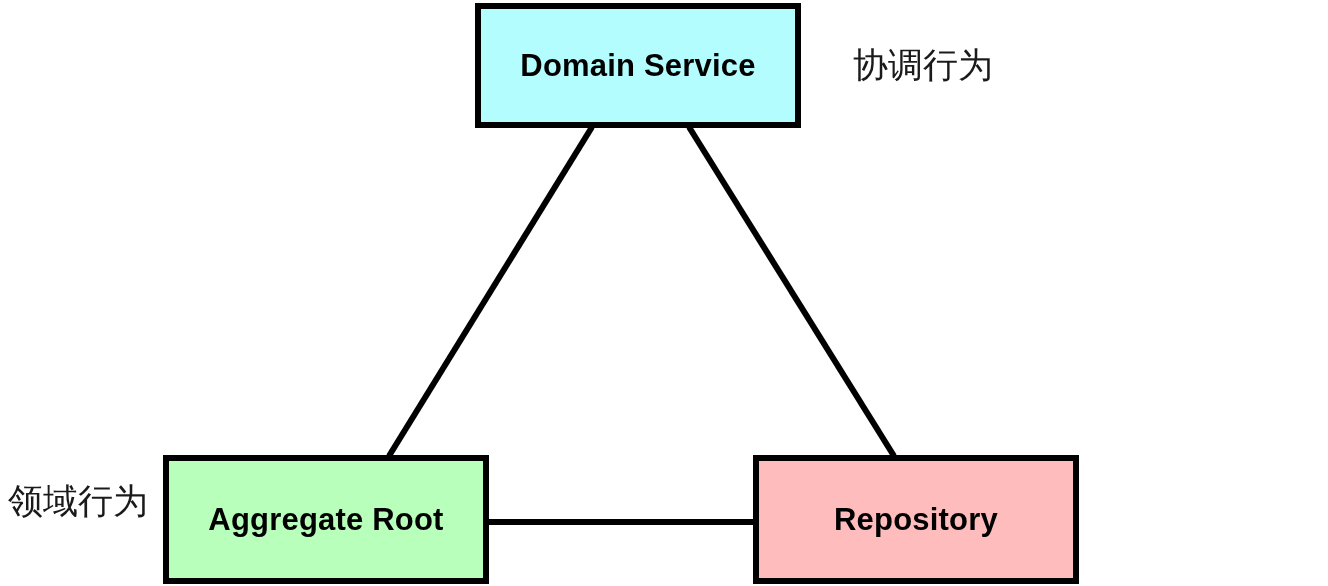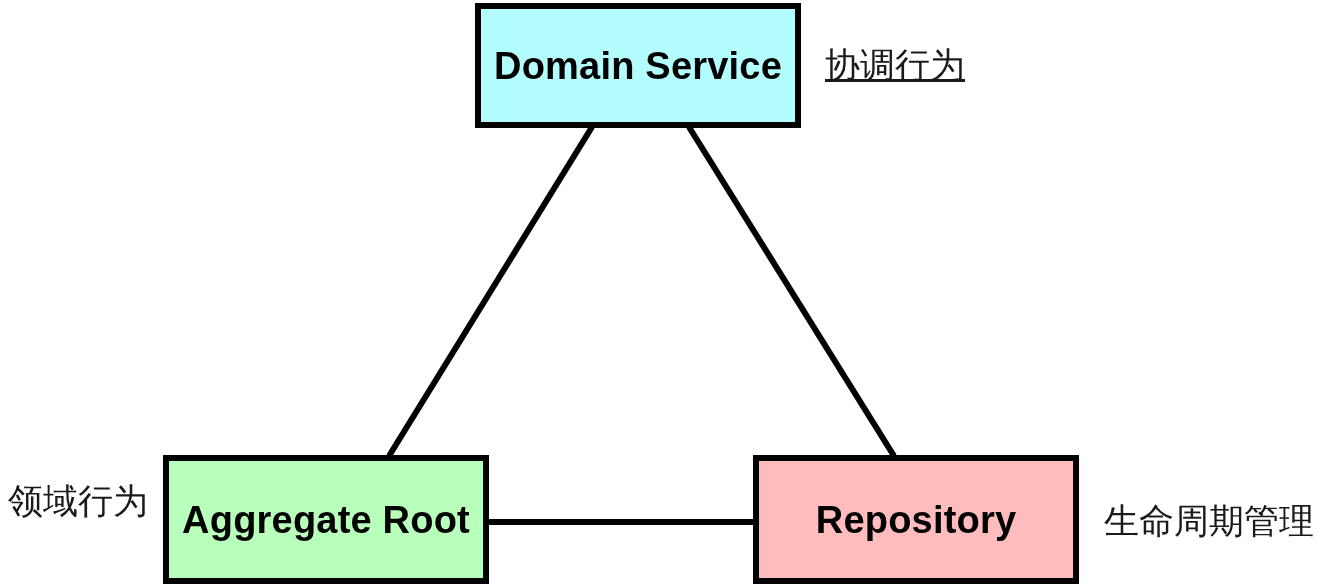"Domain Service" .node-label { font-size: 38px -> 31px }
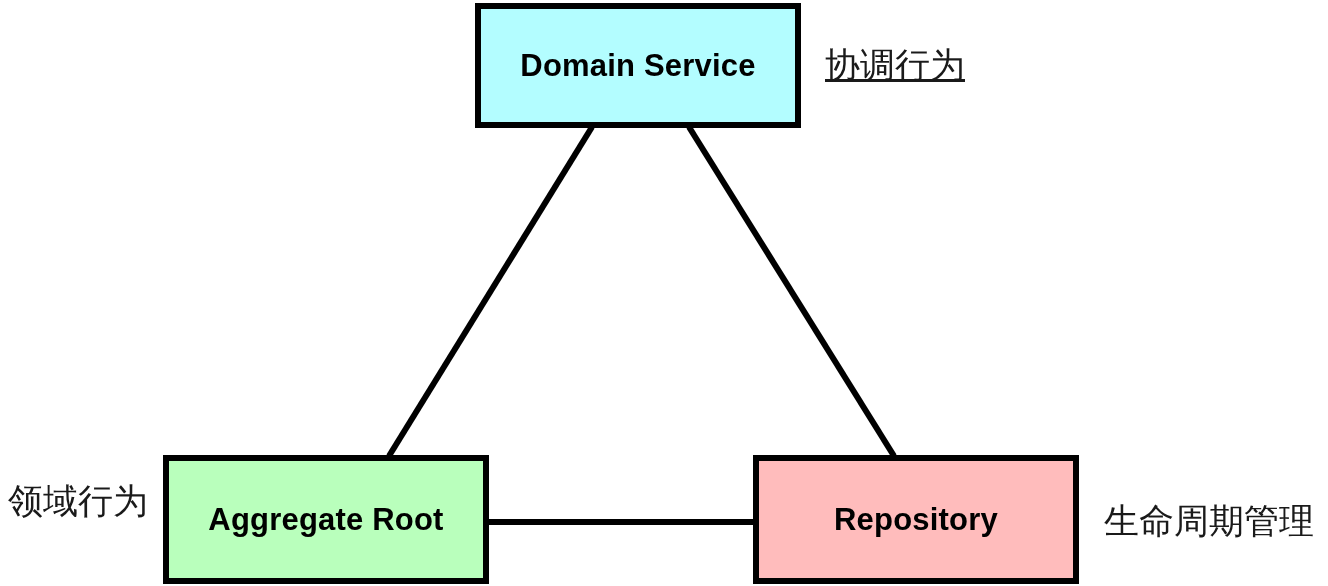"协调行为" #note-domain-service { left: 825px -> 853px; text-decoration: underline -> none }
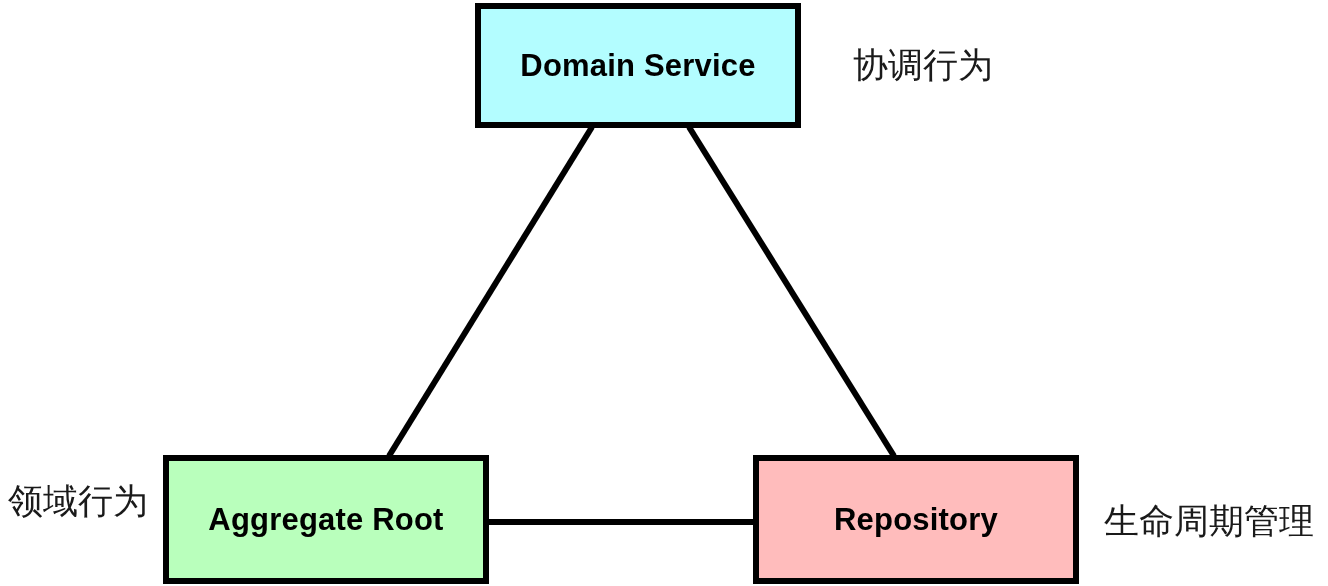"生命周期管理" div.side-note { html: <div>生命周期管理</div> -> none }
